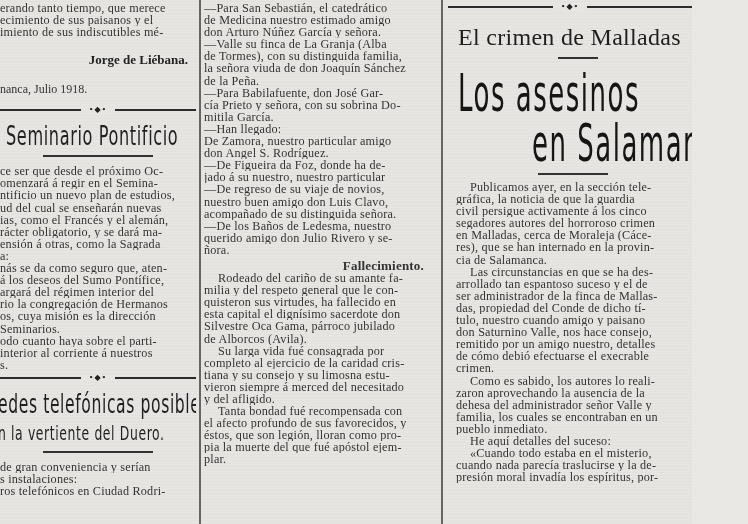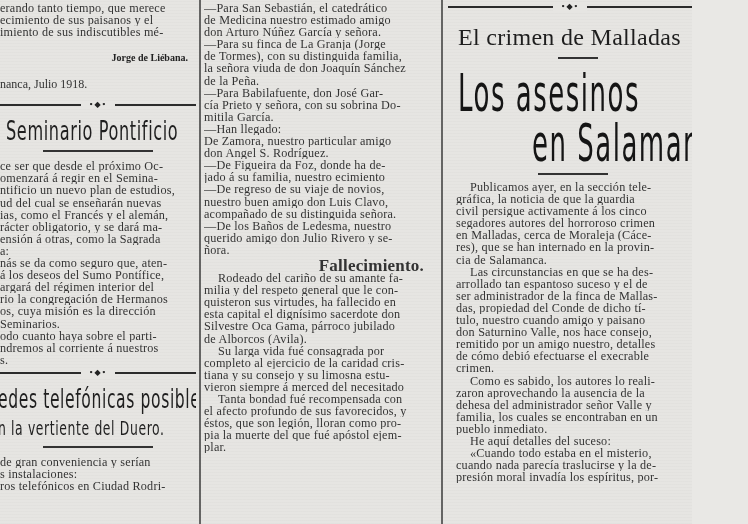"—Para su finca de La" span.ln { text: Para su finca de La Granja (Jorge -> Valle su finca de La Granja (Alba }
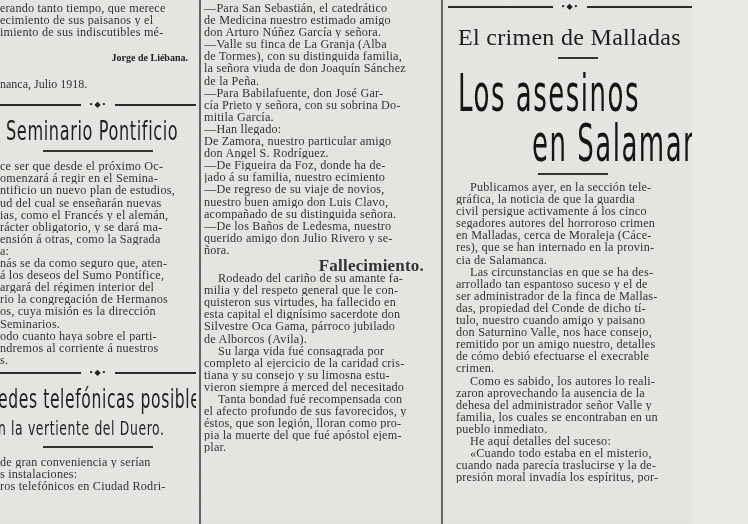"Jorge de Liébana." .sig { font-size: 10px -> 13px }
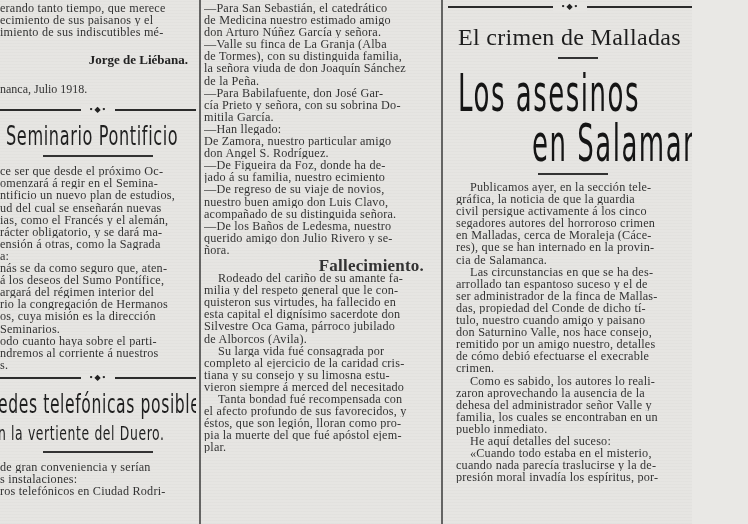"jado á su familia, nuestro" span.ln { text: familia, nuestro ecimiento -> nuestro, nuestro particular }
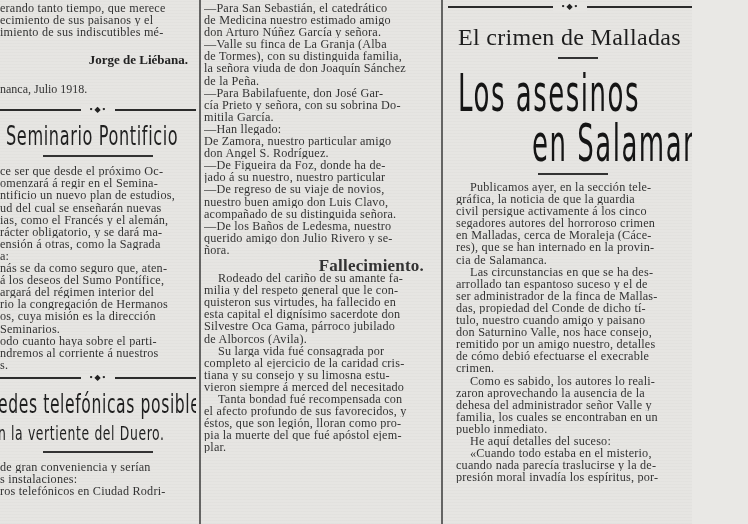"Fallecimiento." .fallecimiento { font-size: 17px -> 13px }
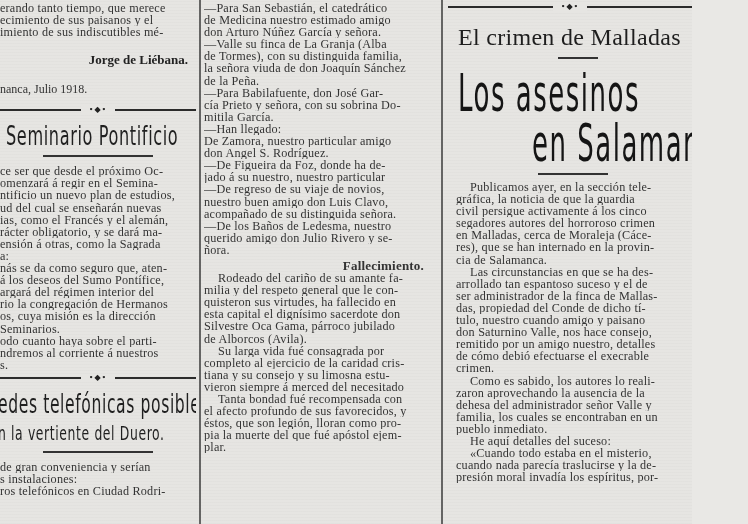"ndremos al corriente á nuestros" span.ln { text: ndremos -> interior }
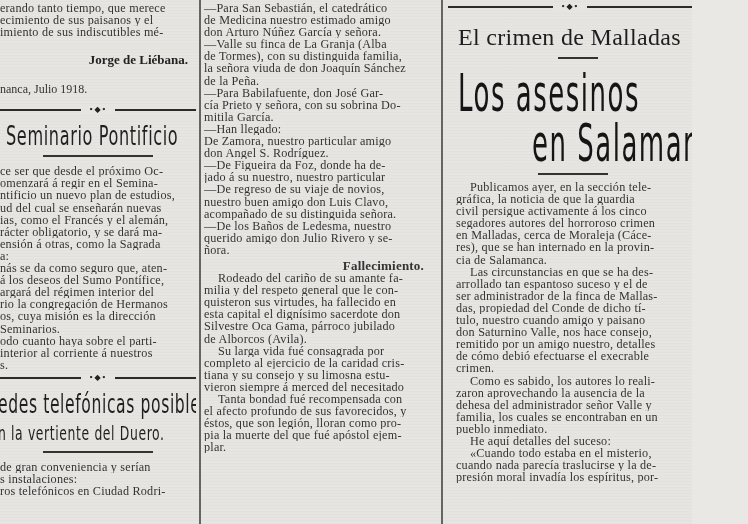"y del afligido." span.ln { html: none -> <span>y del afligido.</span> }
